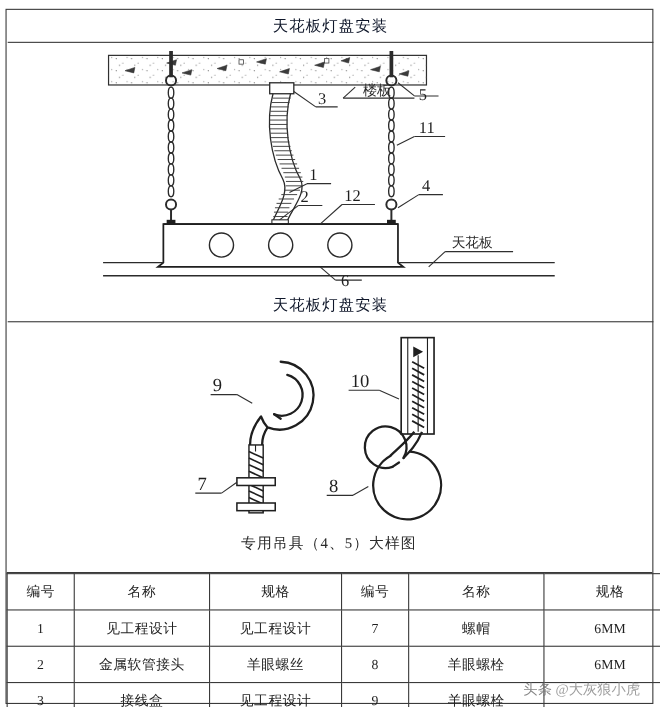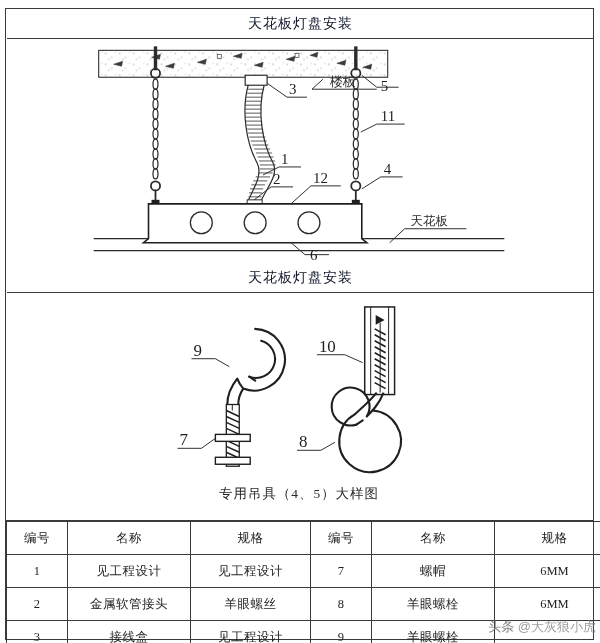"头条 @大灰狼小虎" #watermark { font-family: Liberation Sans, sans-serif -> Liberation Serif, serif; right: 4px -> 18px }
